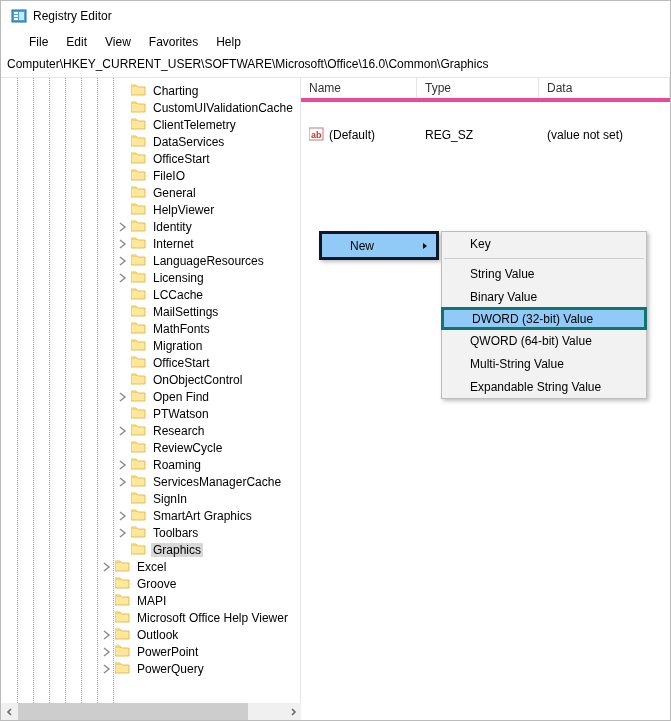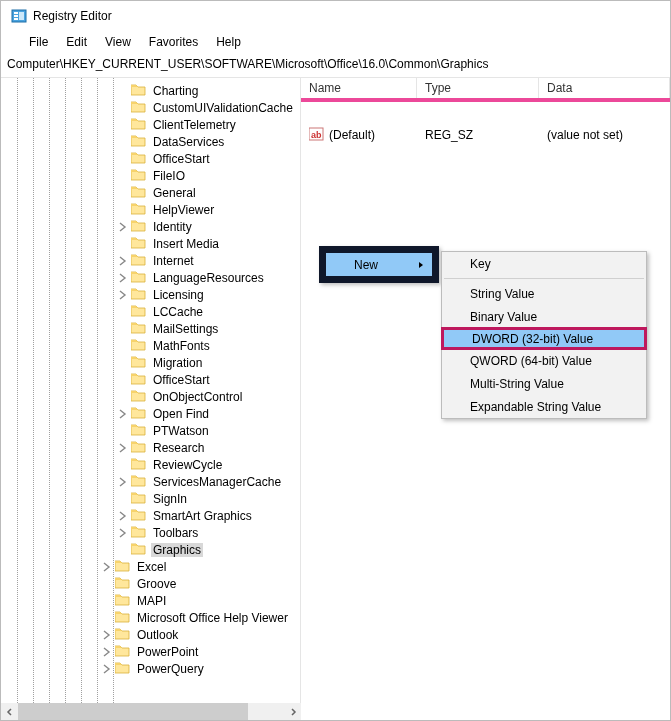"Insert Media" div.tree-row { html: <div> <span></span> <span><svg> <use></use> </svg></span> <span>Insert Media</span> </div> -> none }
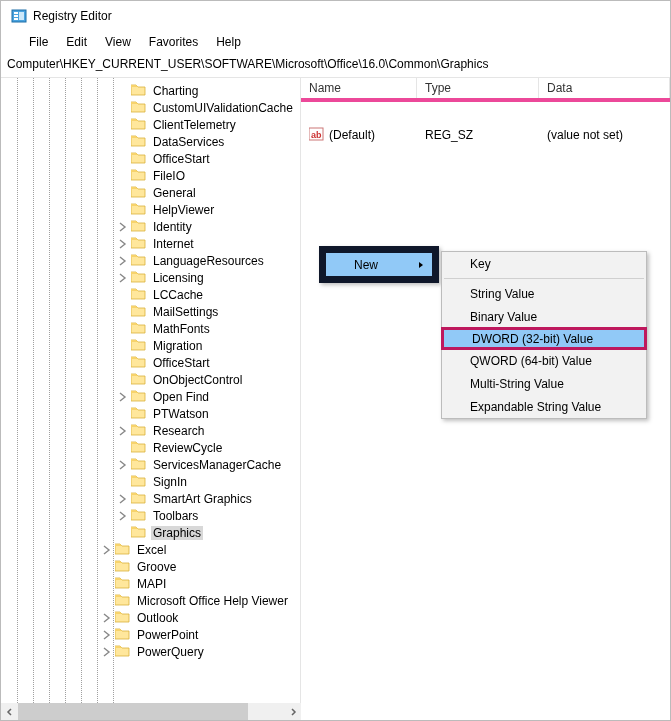"New" .cm1 { border: 7px solid #0f172a -> 3px solid #0f172a; top: 245px -> 230px }
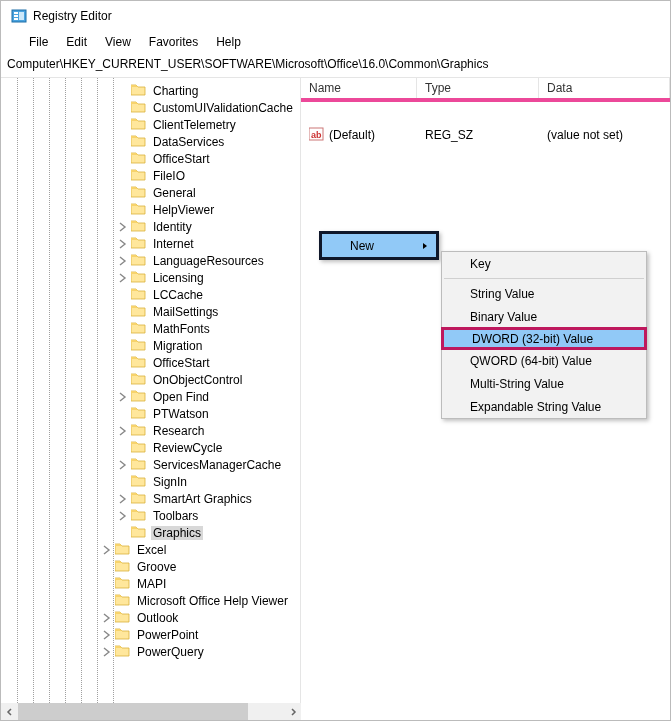"Key" .cm2 { top: 250px -> 230px }
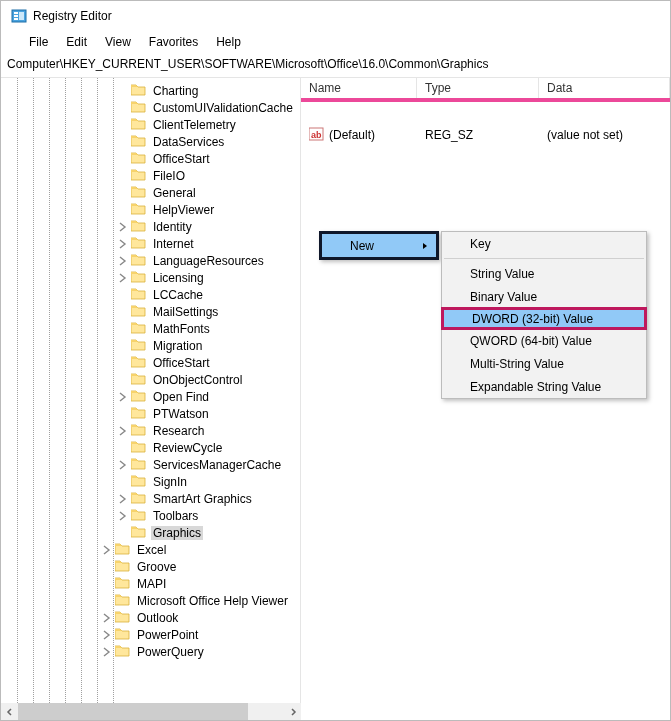"DWORD (32-bit) Value" .cm2 .cm-row.emph { border: 3px solid #be185d -> 3px solid #0f766e }
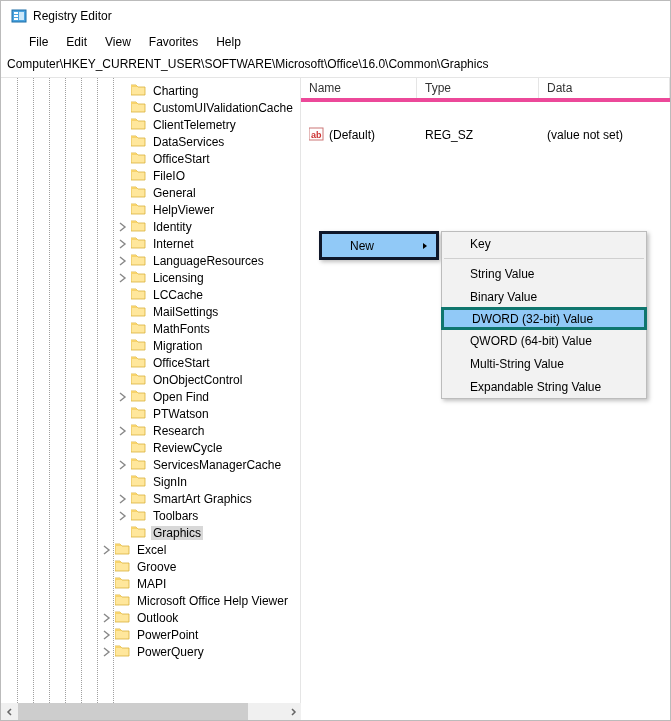"Roaming" div.tree-row { html: none -> <div> <span> <svg> <use></use> </svg> </span> <span><svg> <use></use> </svg></span> <span>Roaming</span> </div> }
